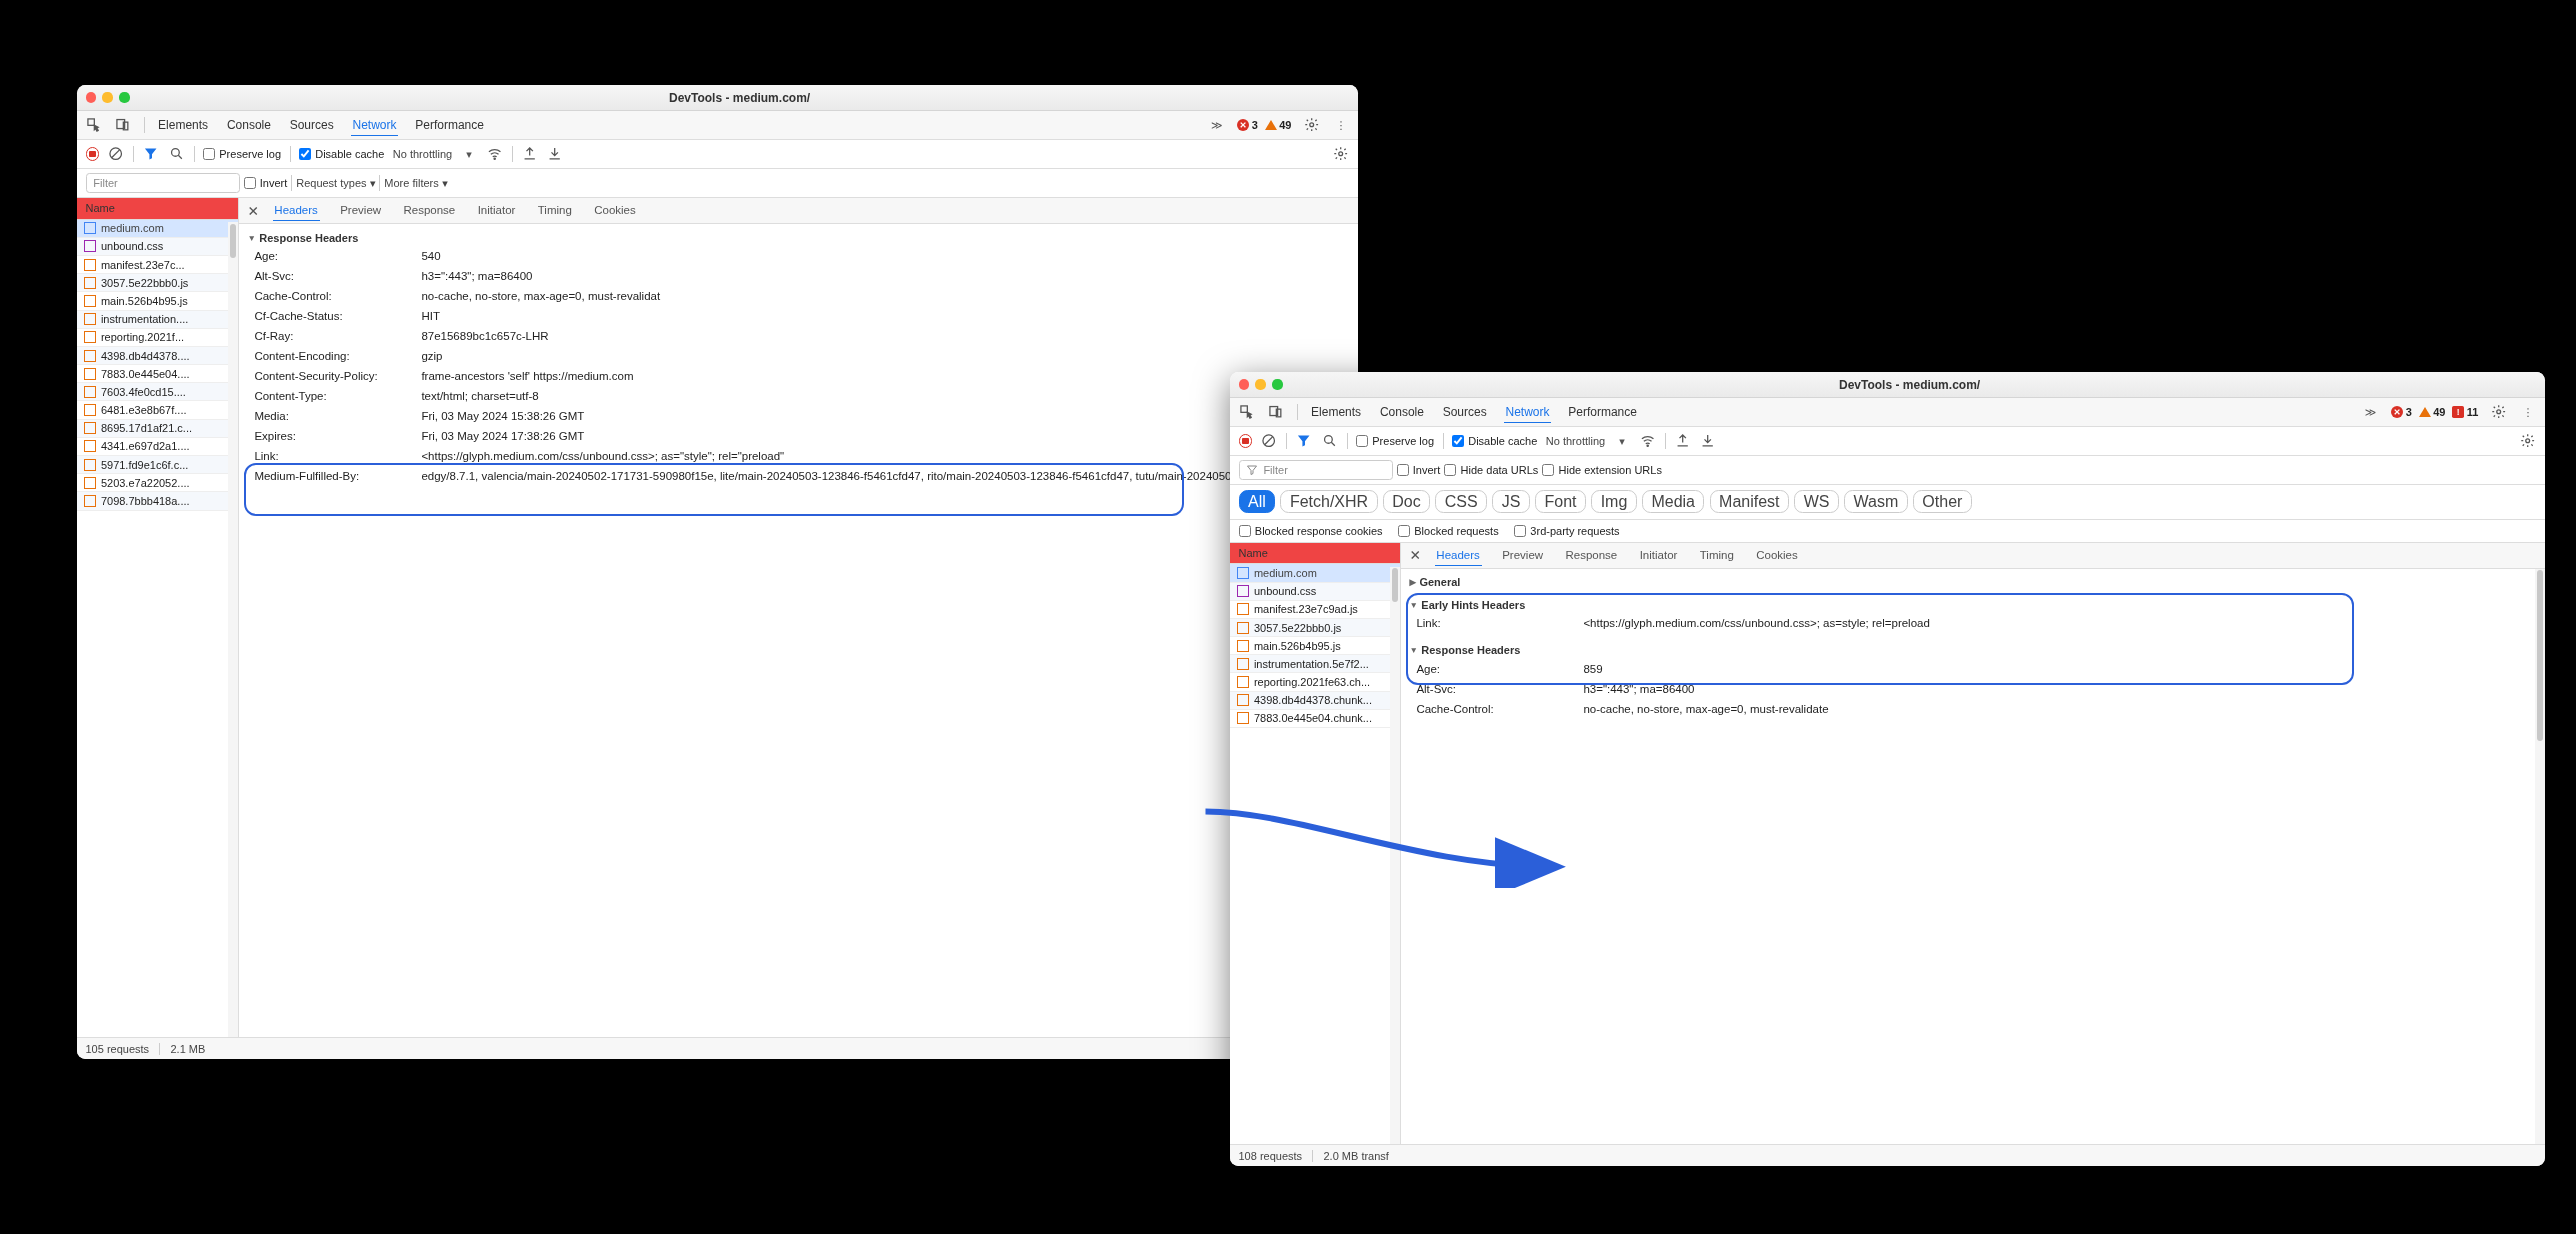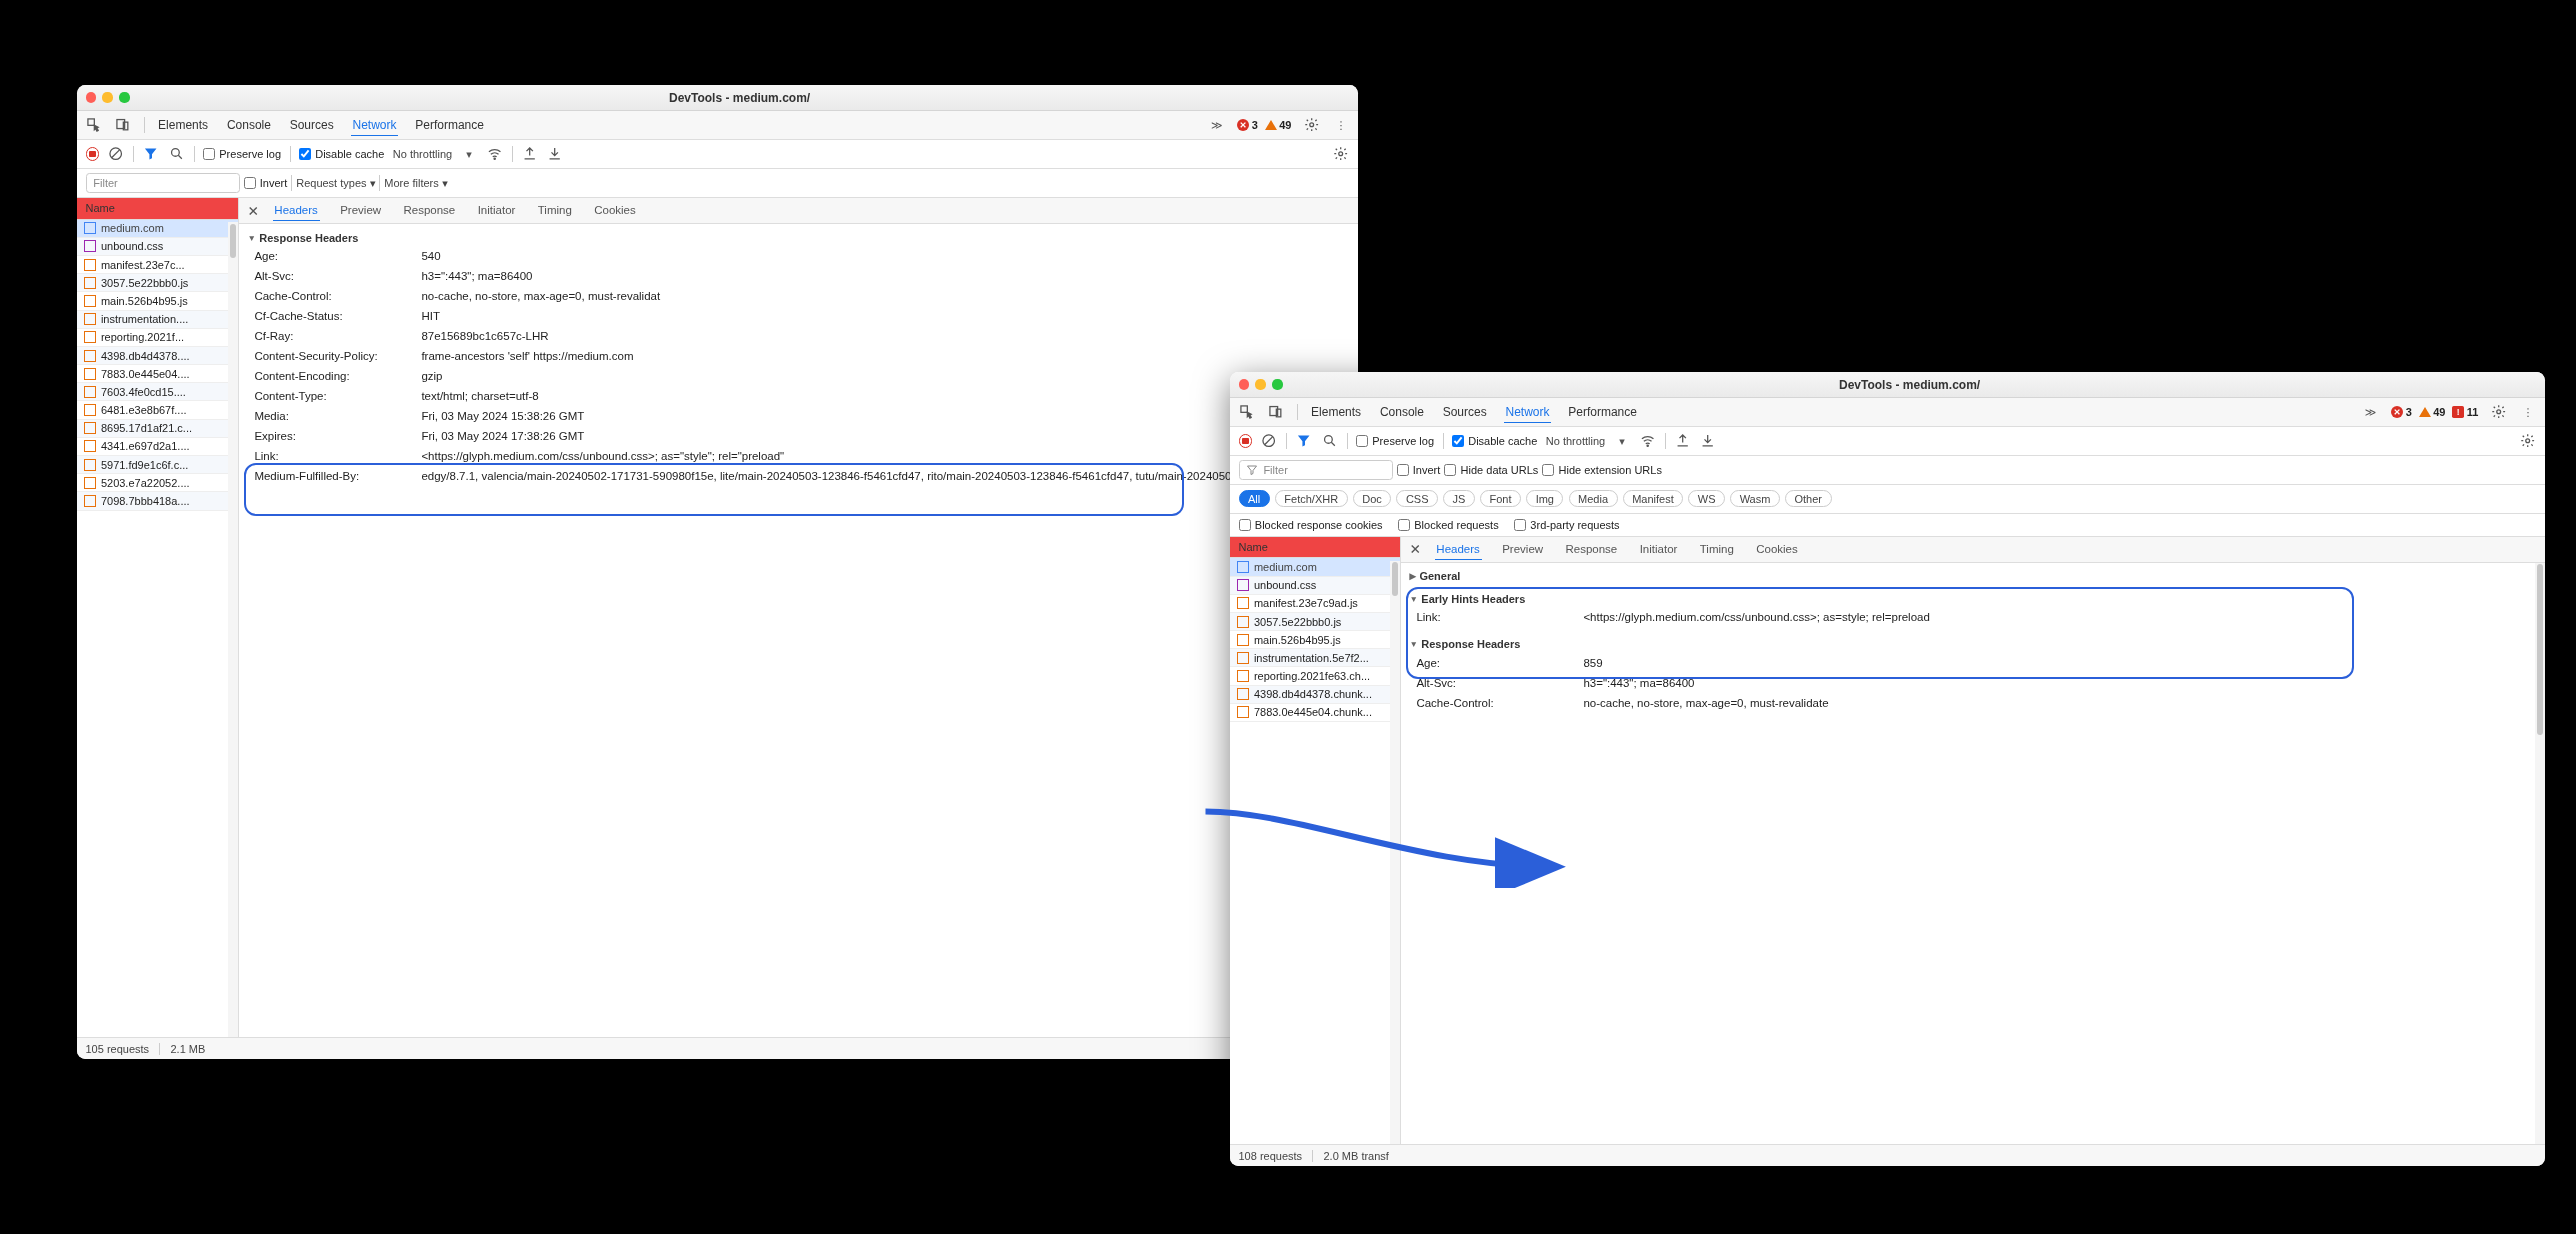"Content-Security-Policy:" div.kv { order: before "Content-Encoding:" -> after "Content-Encoding:" }
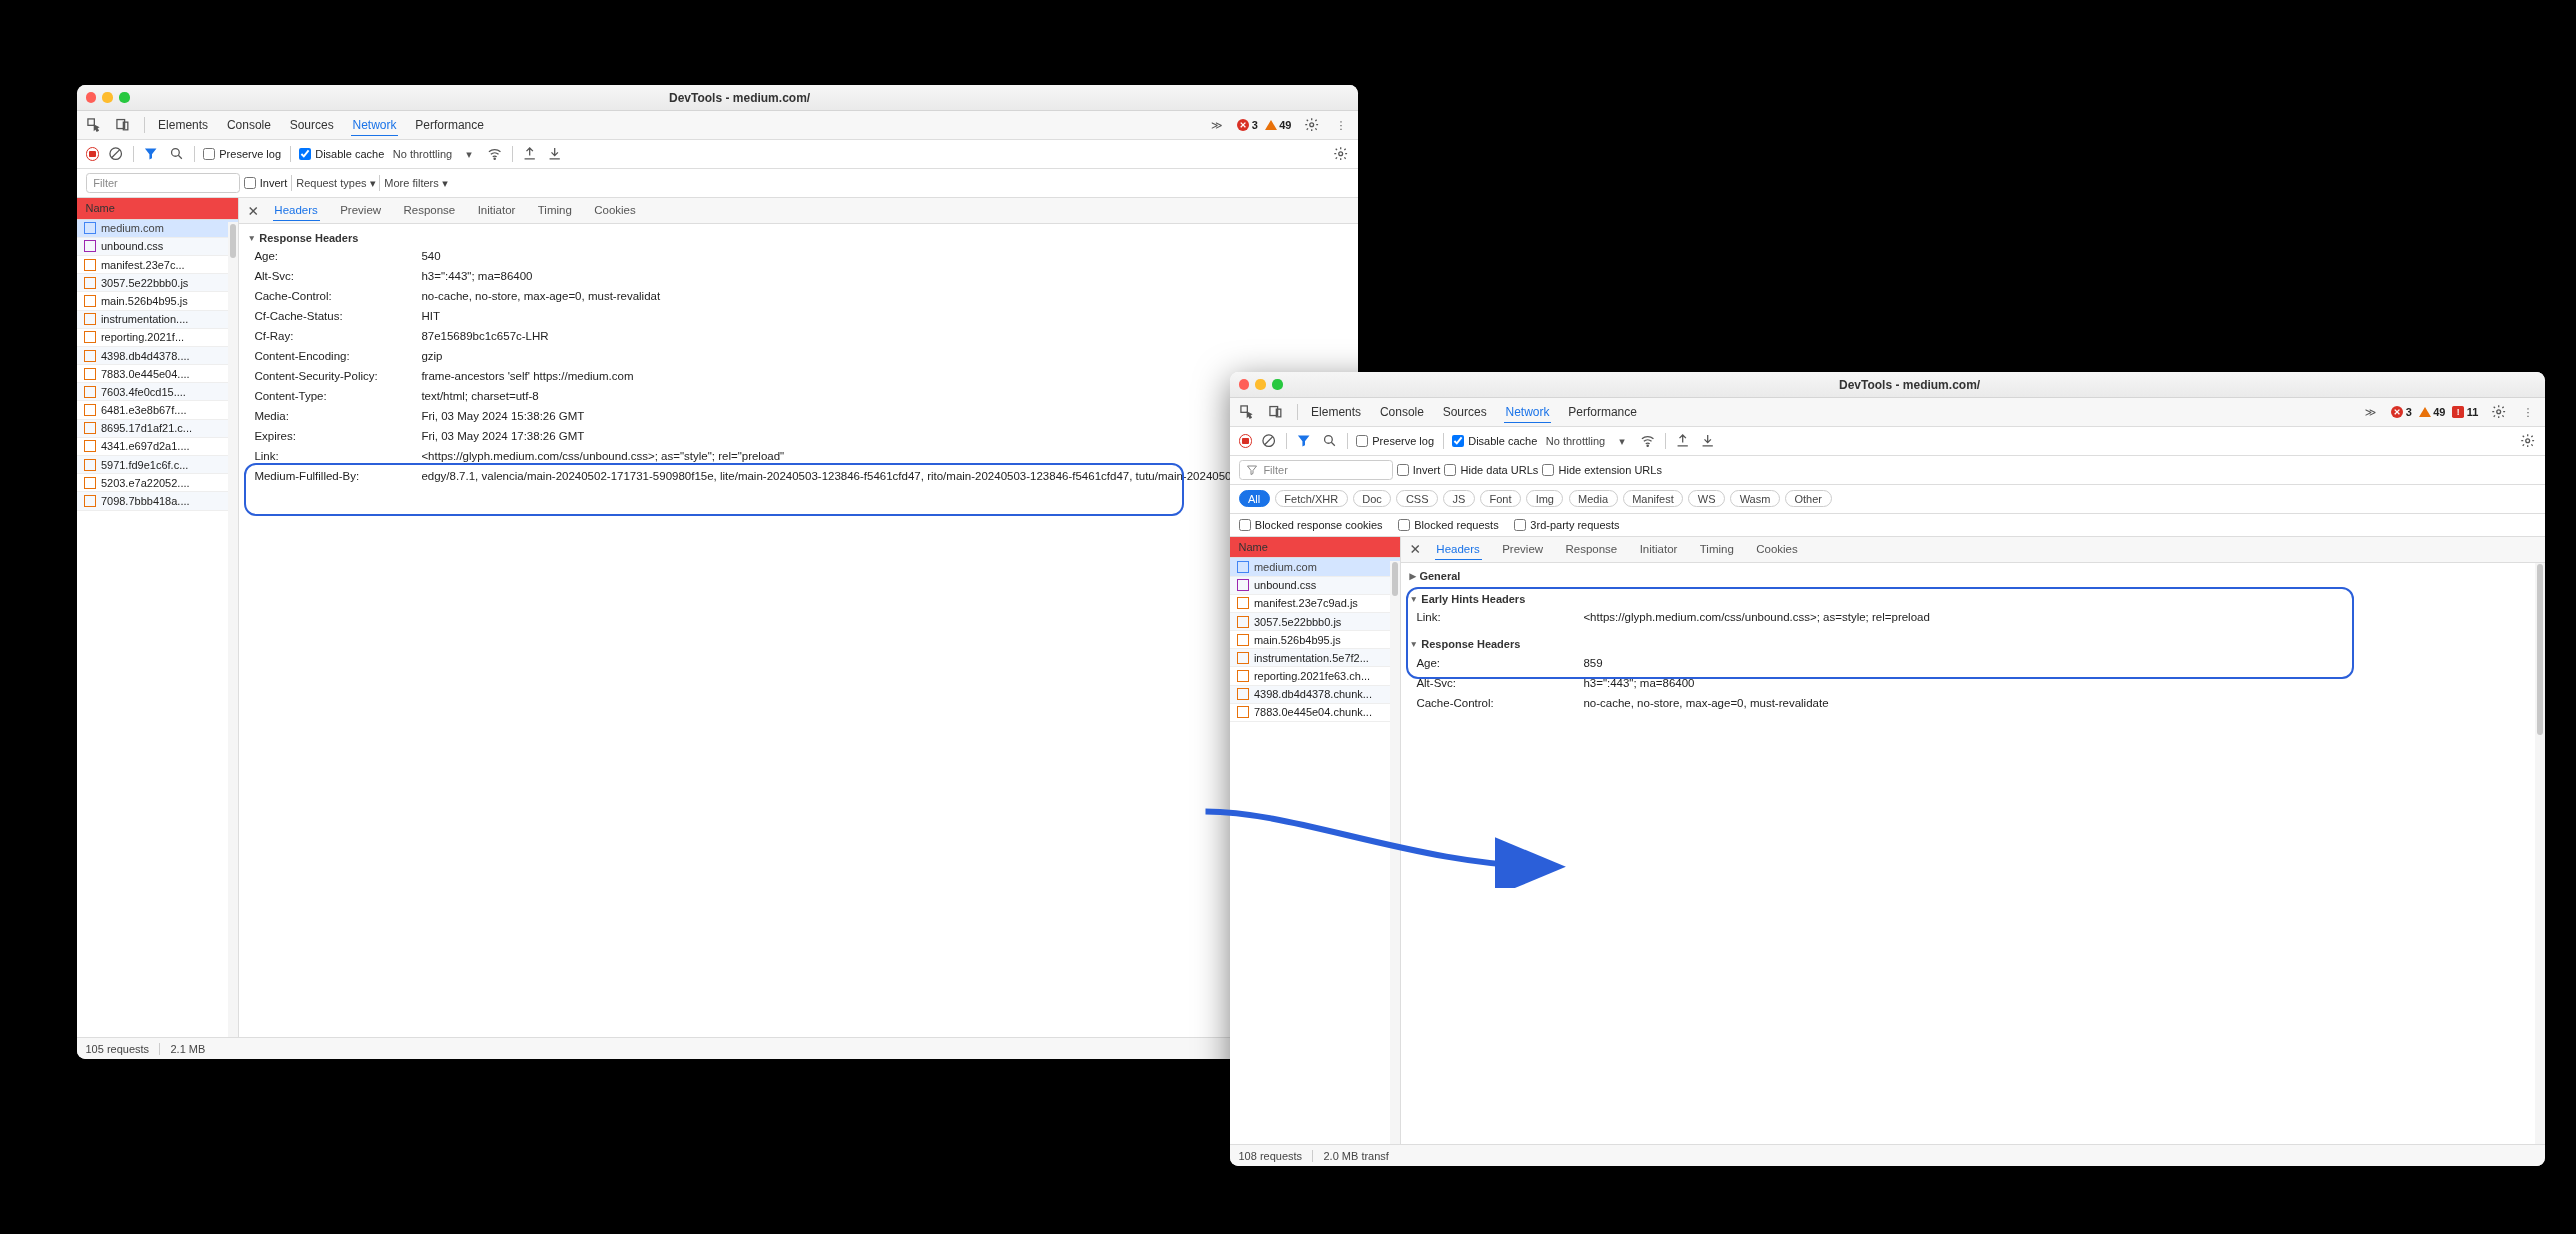"All" .pill { font-size: 11px -> 16px }
